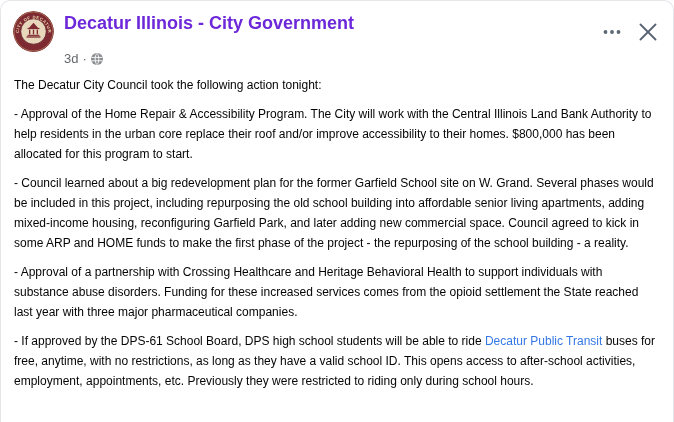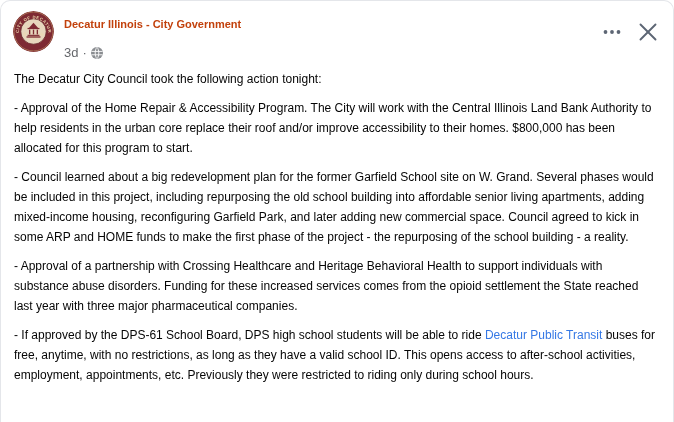"Decatur Illinois - City Government" .page-name { color: #c2410c -> #6d28d9; font-size: 11px -> 18px }
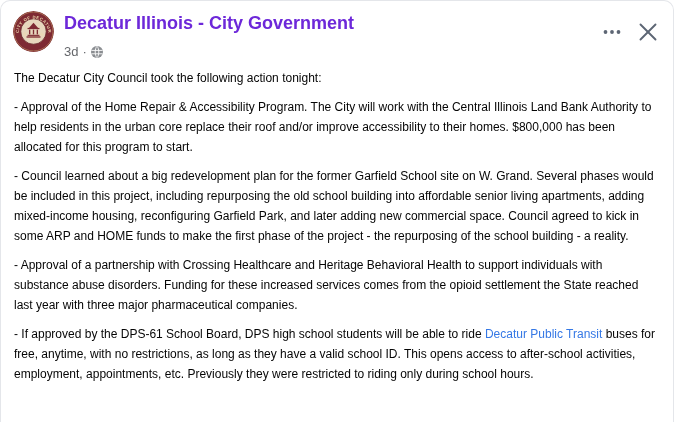"3d" .meta { margin-top: 11px -> 18px }
